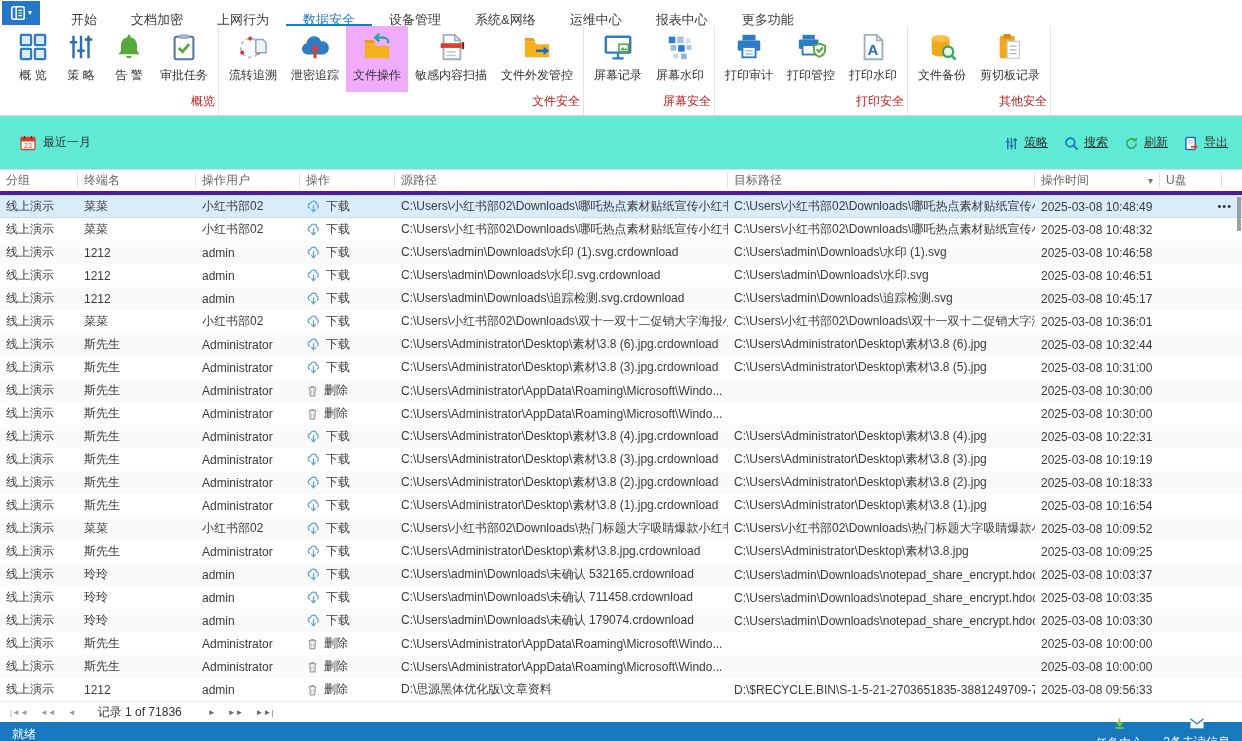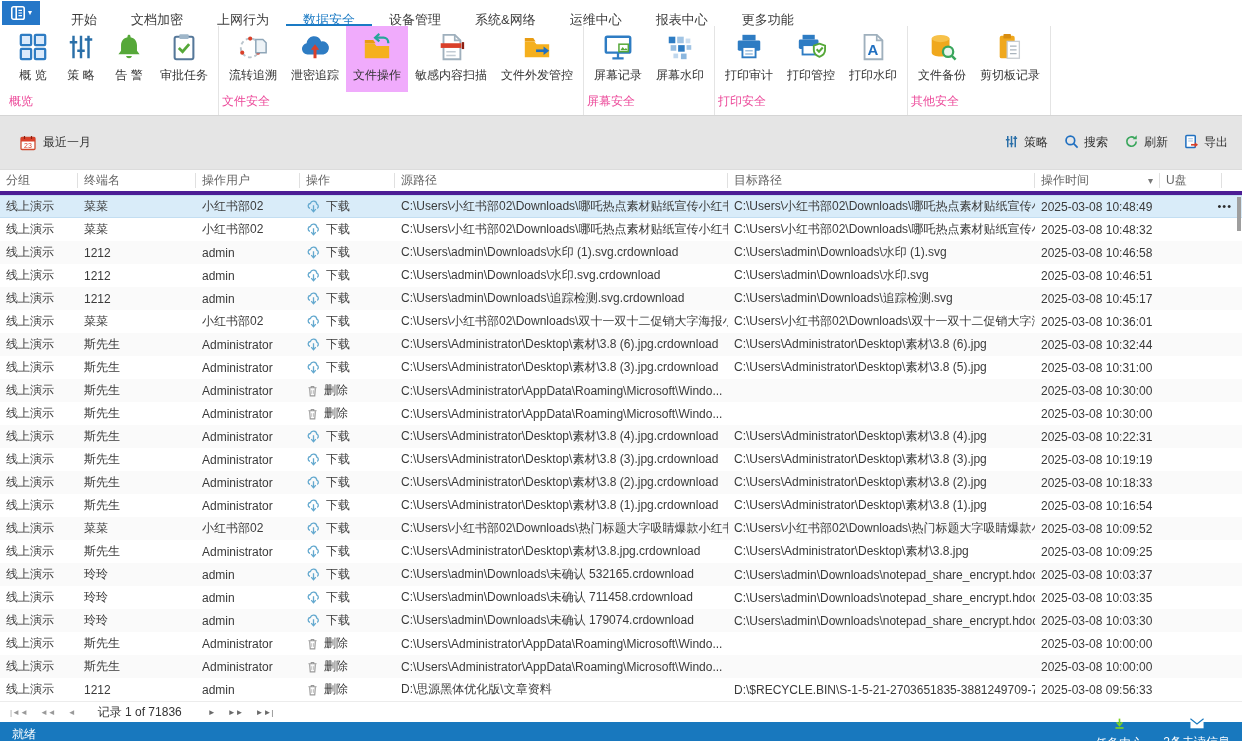"概览" .rgroup-label { color: #ec4899 -> #b91c1c; text-align: left -> right }
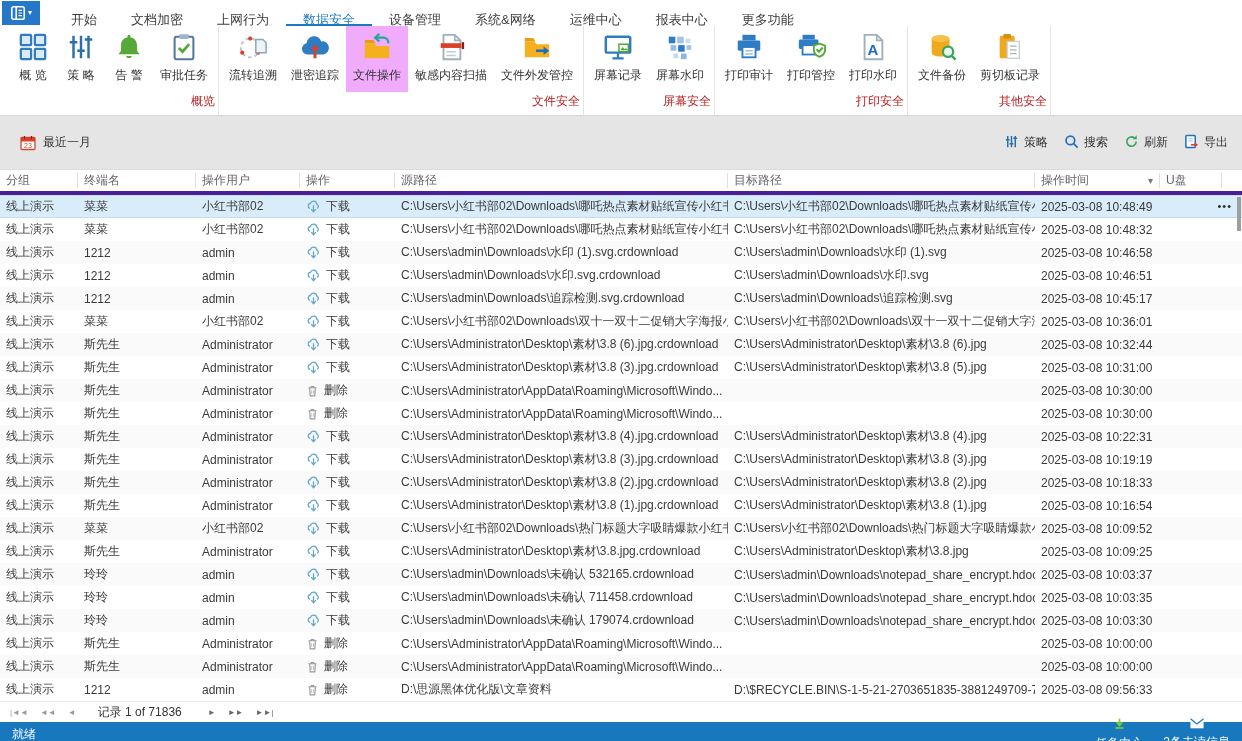"最近一月" .filterbar { background: #e5e5e5 -> #5eead4 }
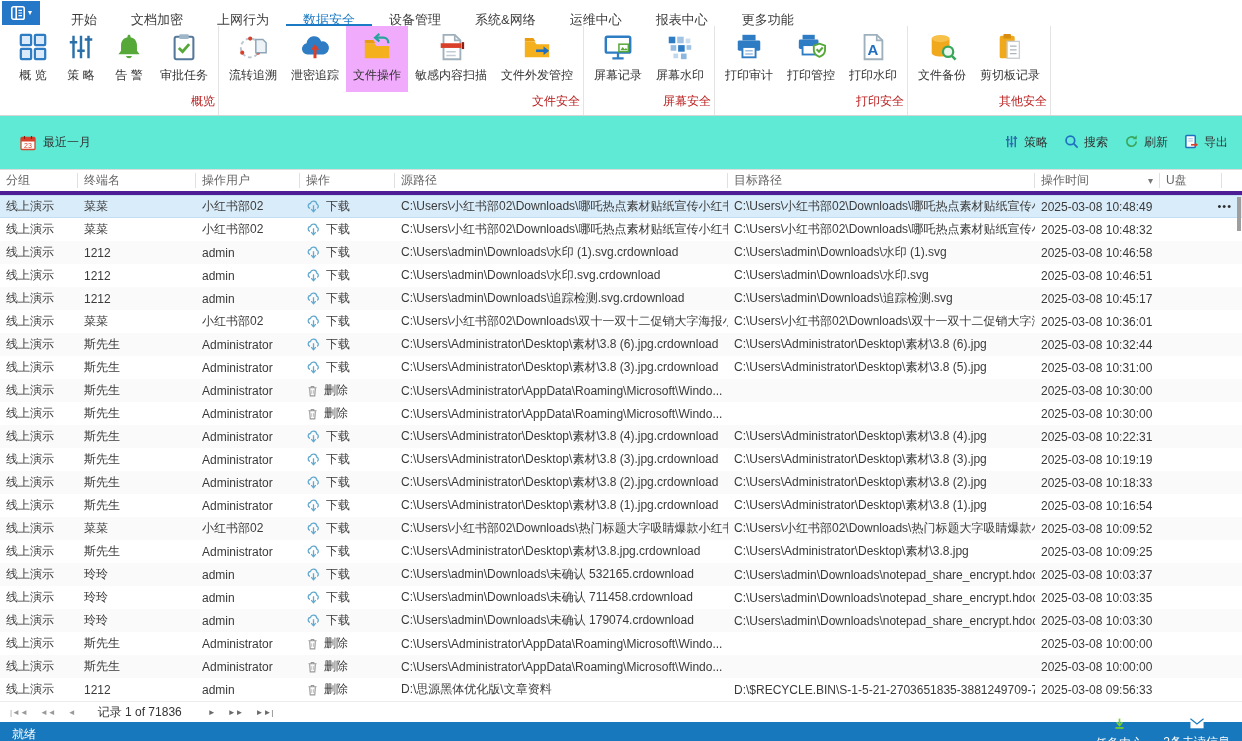"策略" .fb-btn { align-items: flex-start -> flex-end; text-decoration: none -> underline }
